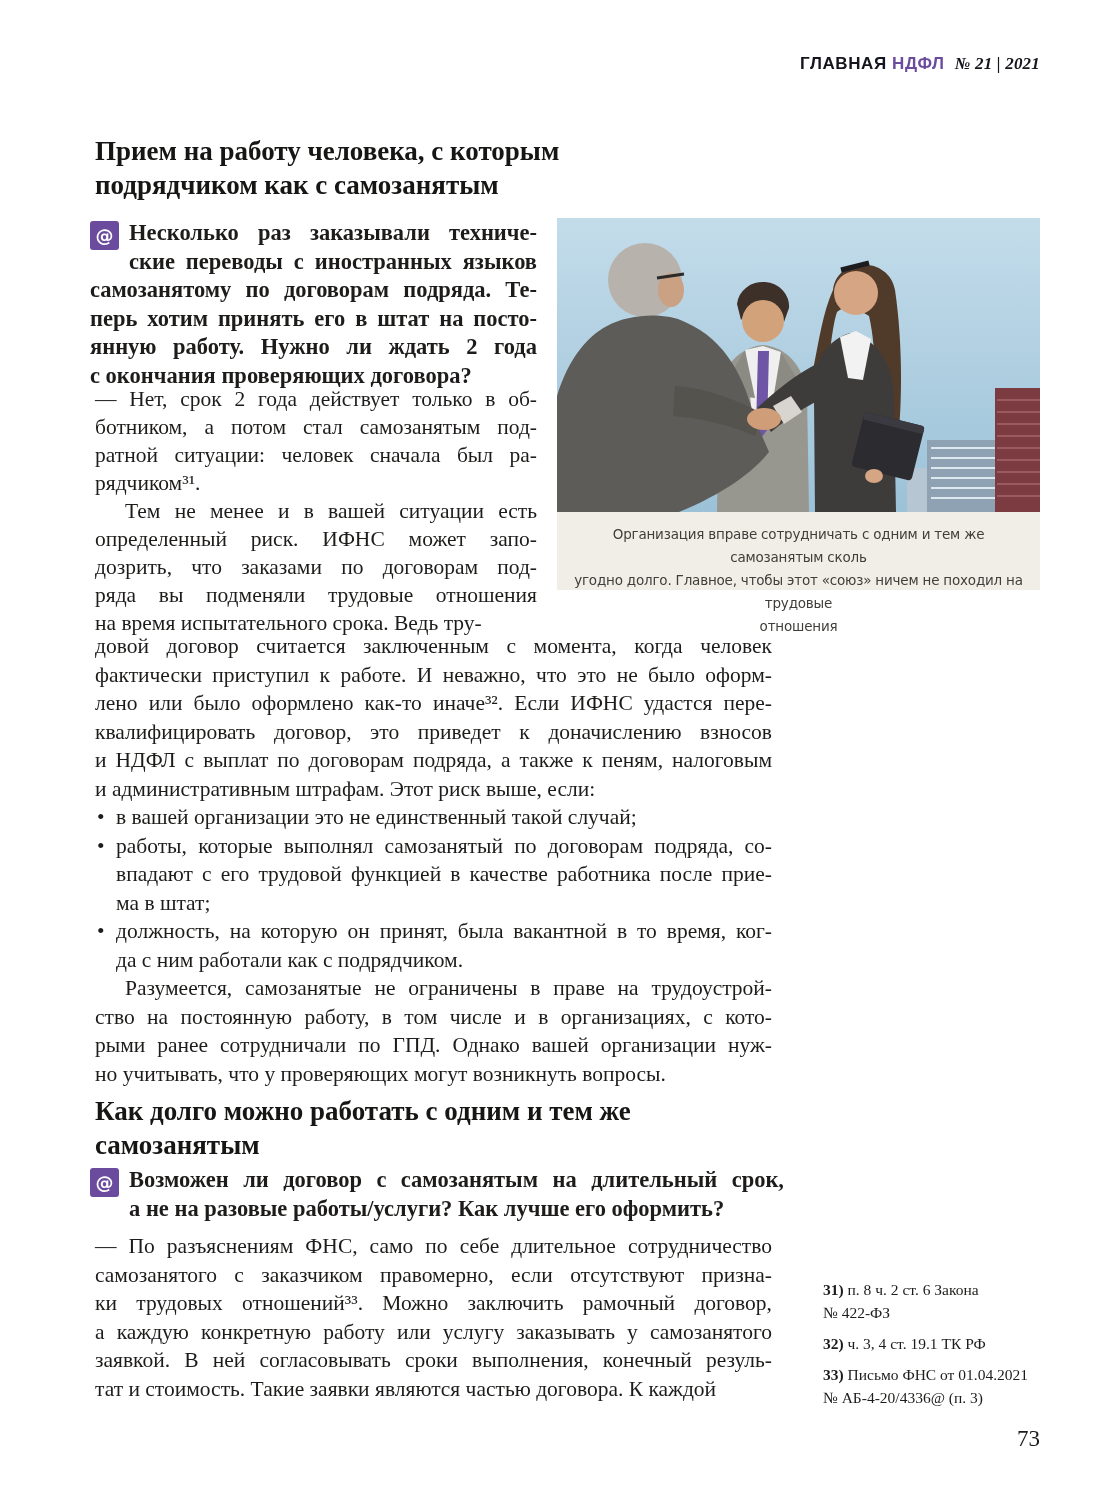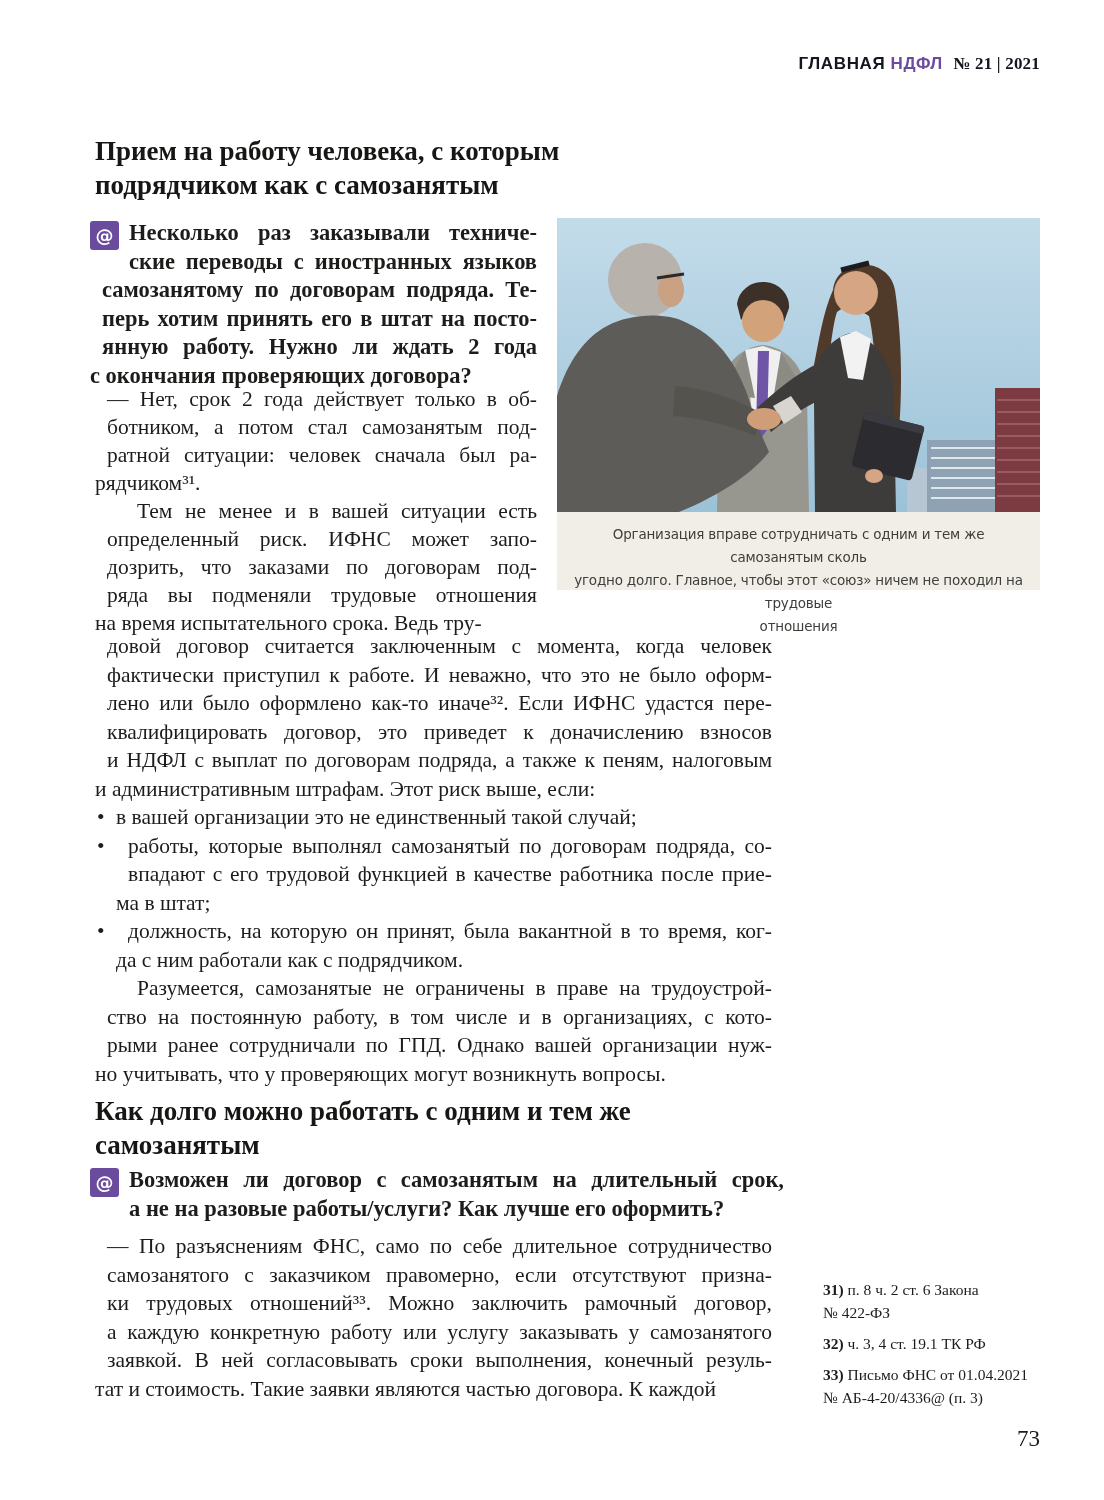"№ 21 | 2021" .issue { font-style: none -> italic }
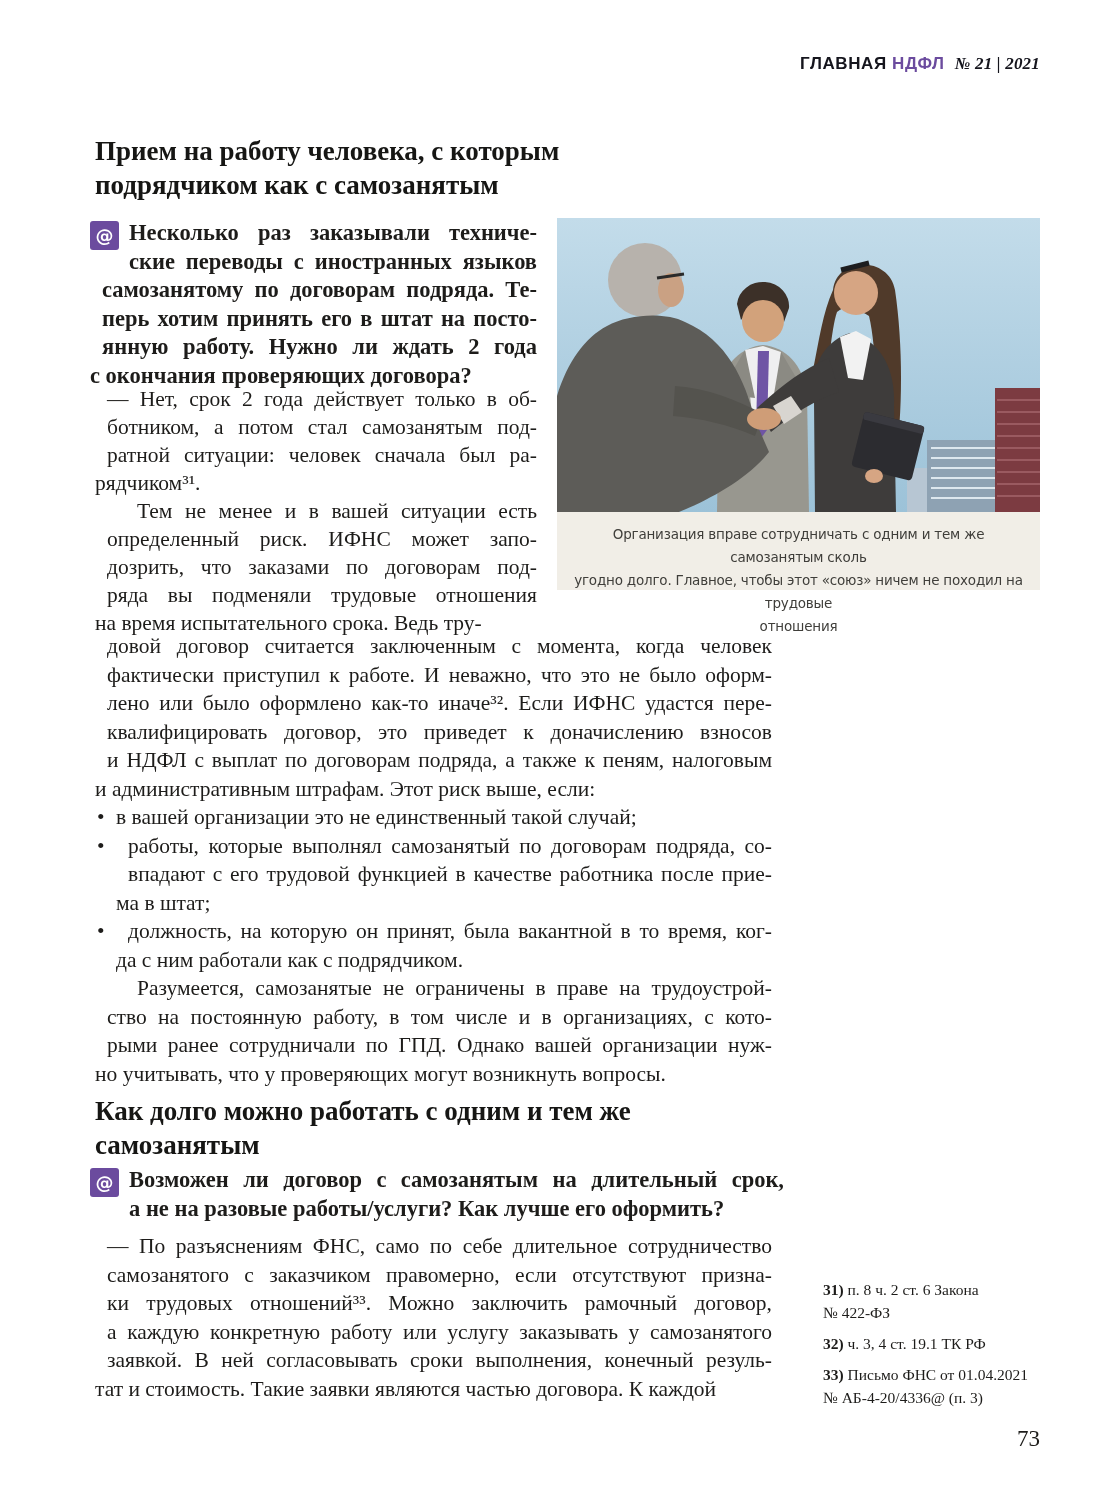"Несколько раз заказывали техниче-" .st { padding-left: 12px -> none }
